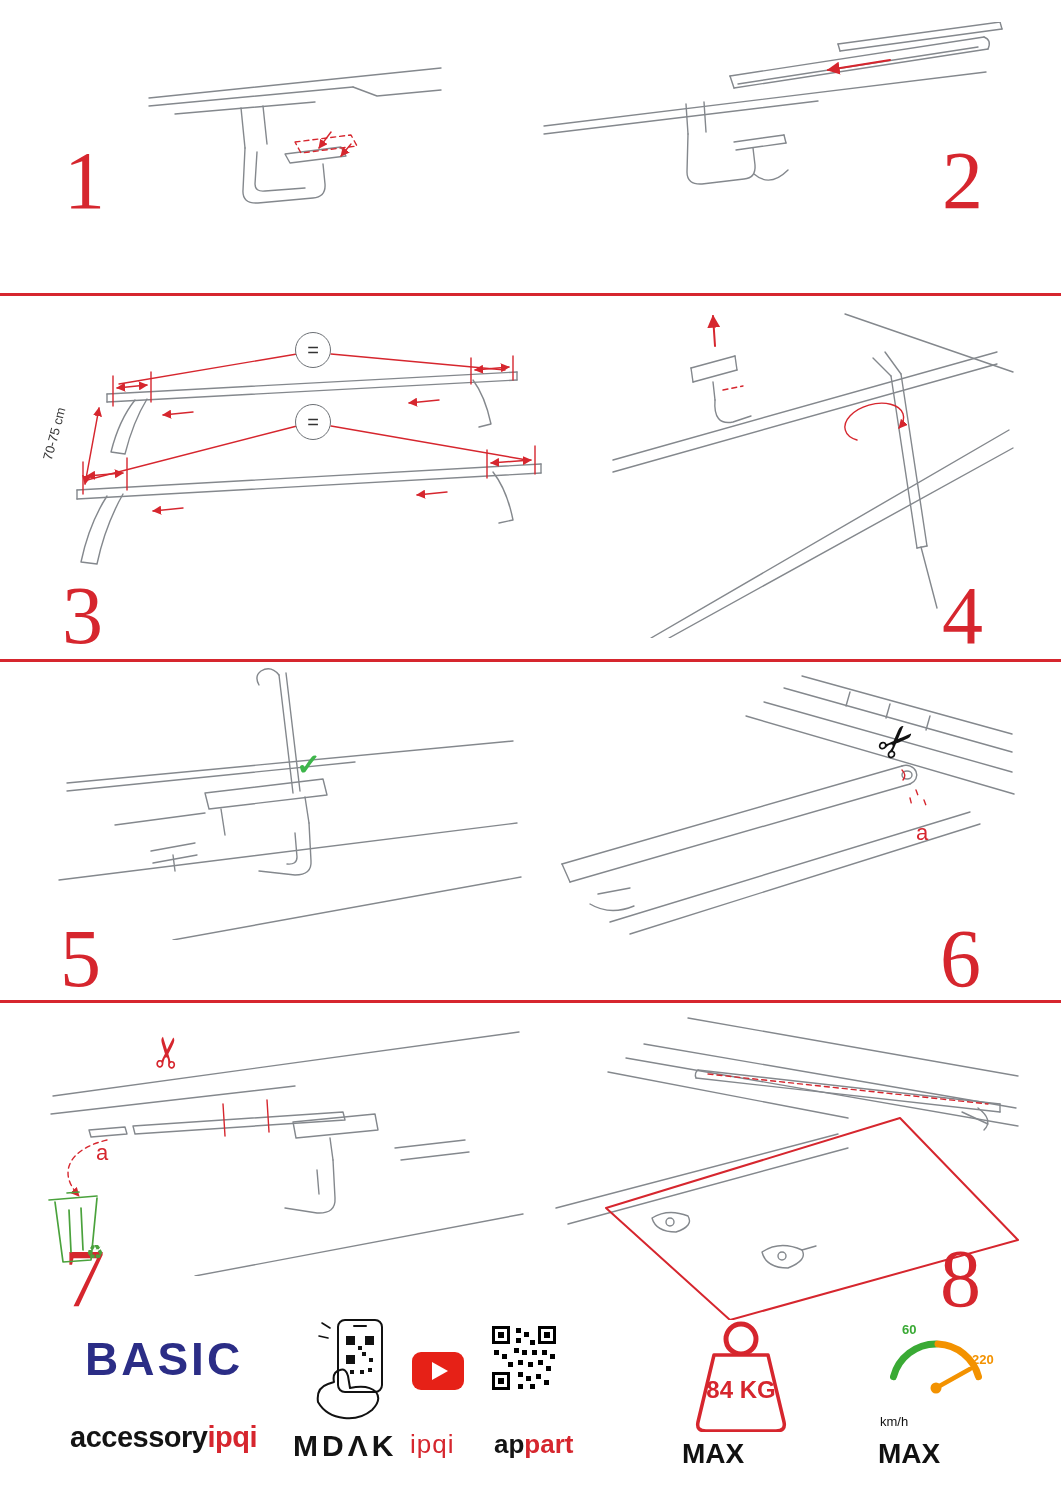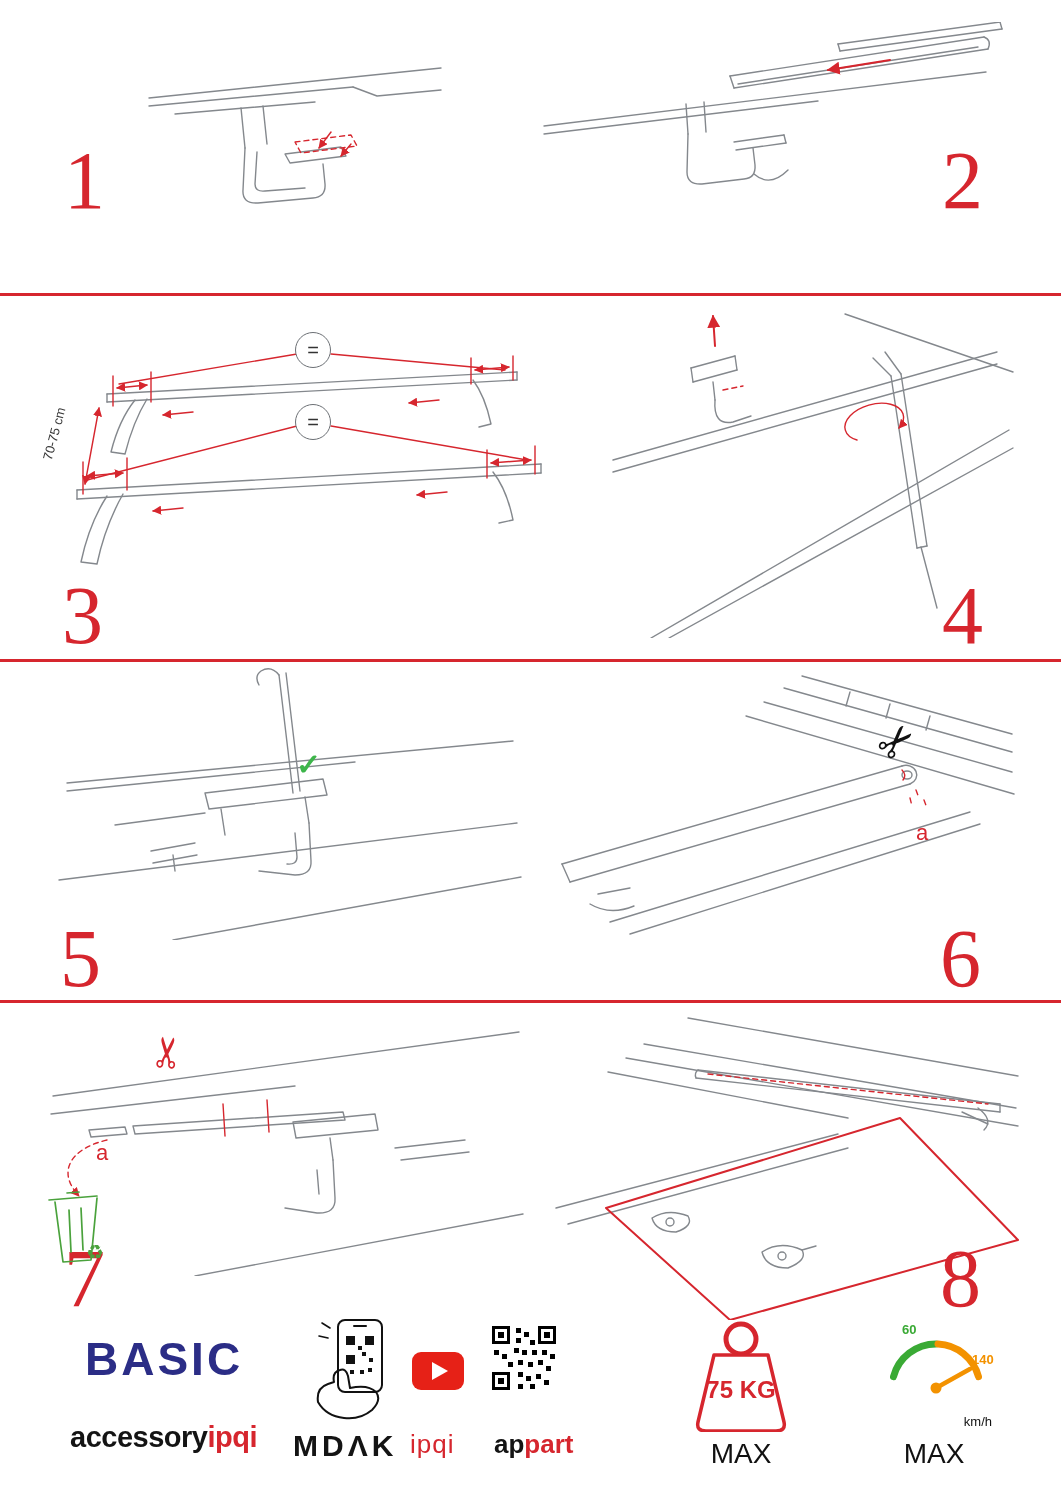"140" div.speed-num { text: 140 -> 220 }
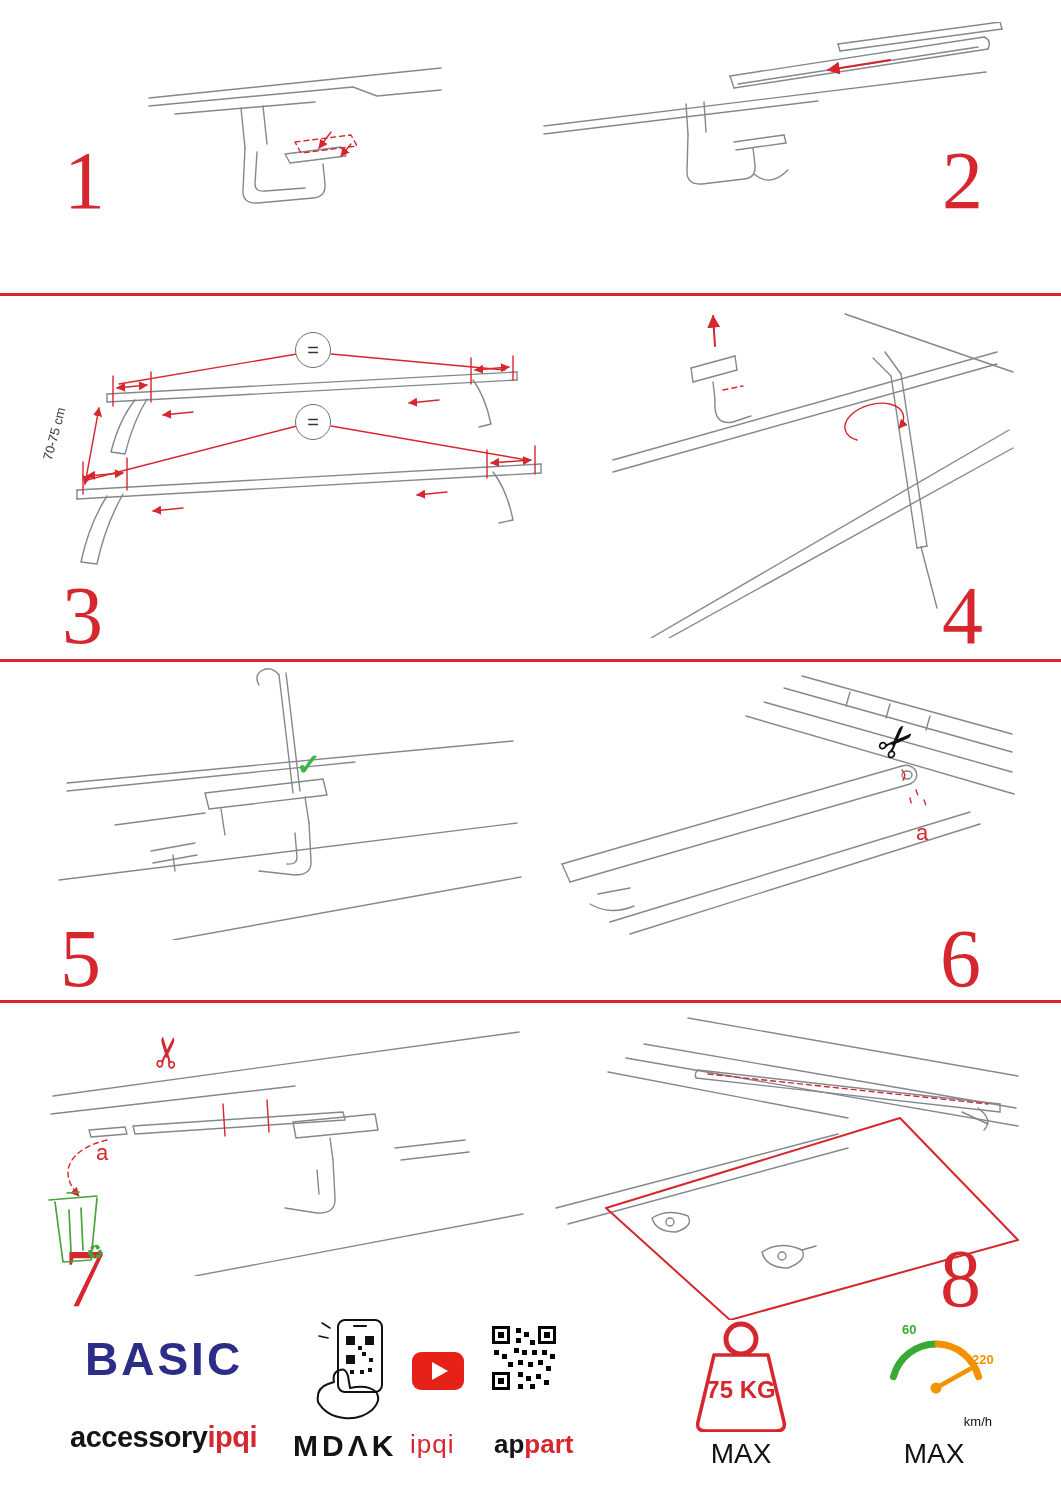"75 KG" div.weight-value { text: 75 -> 84 }
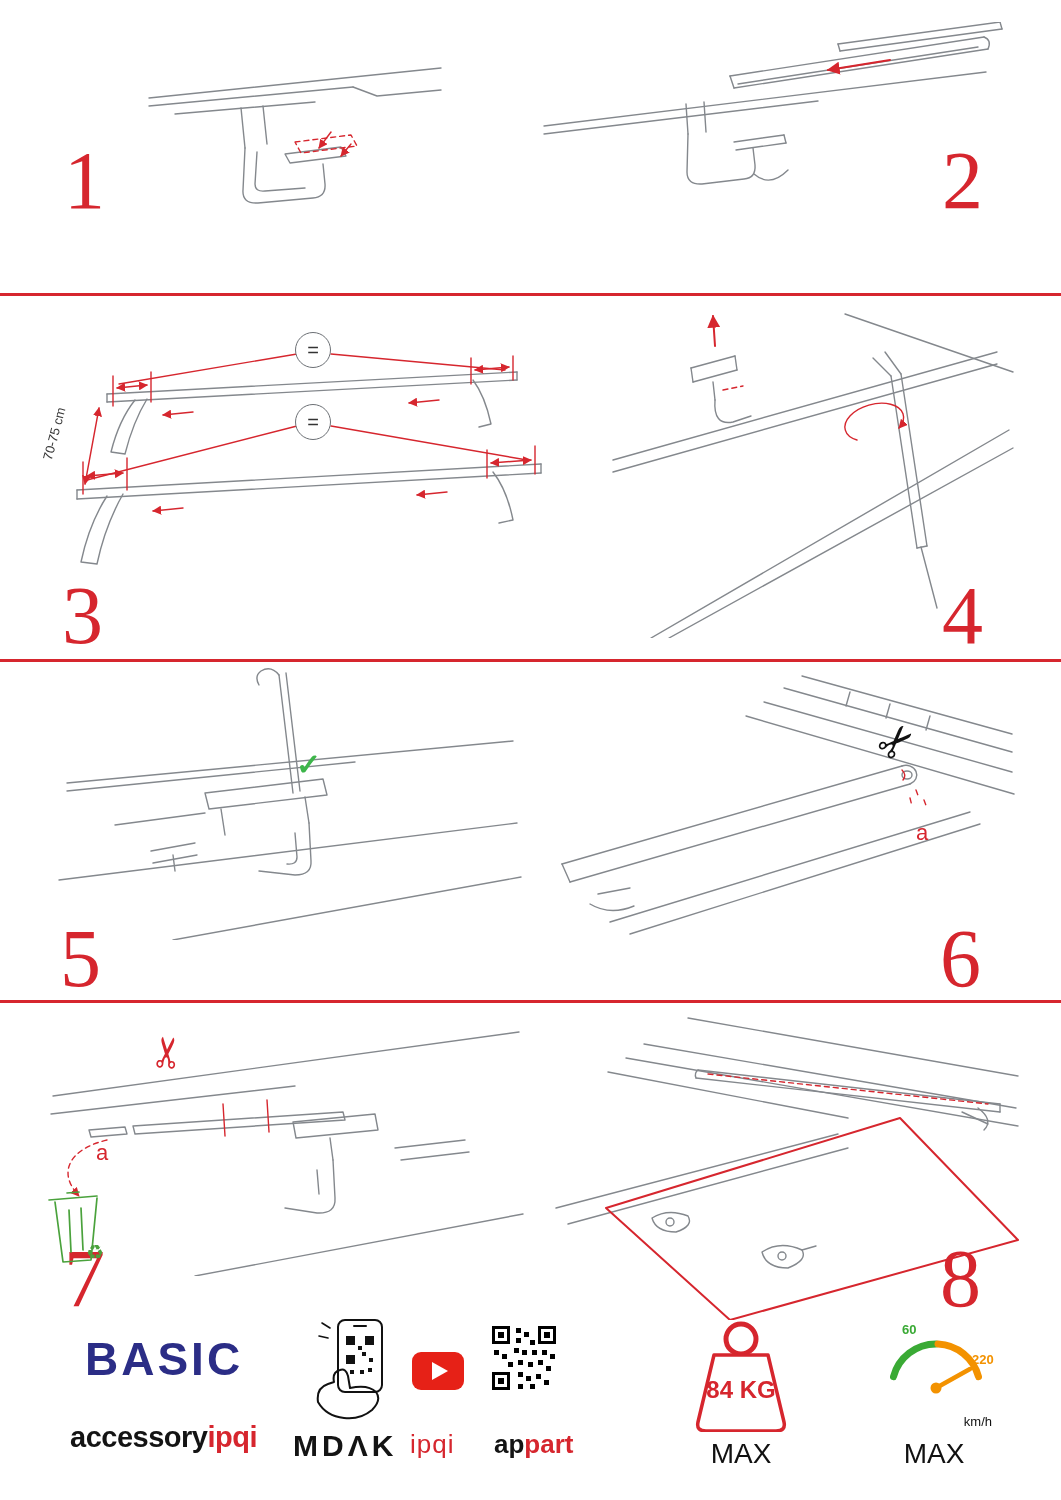"km/h" .speed-unit { text-align: right -> left }
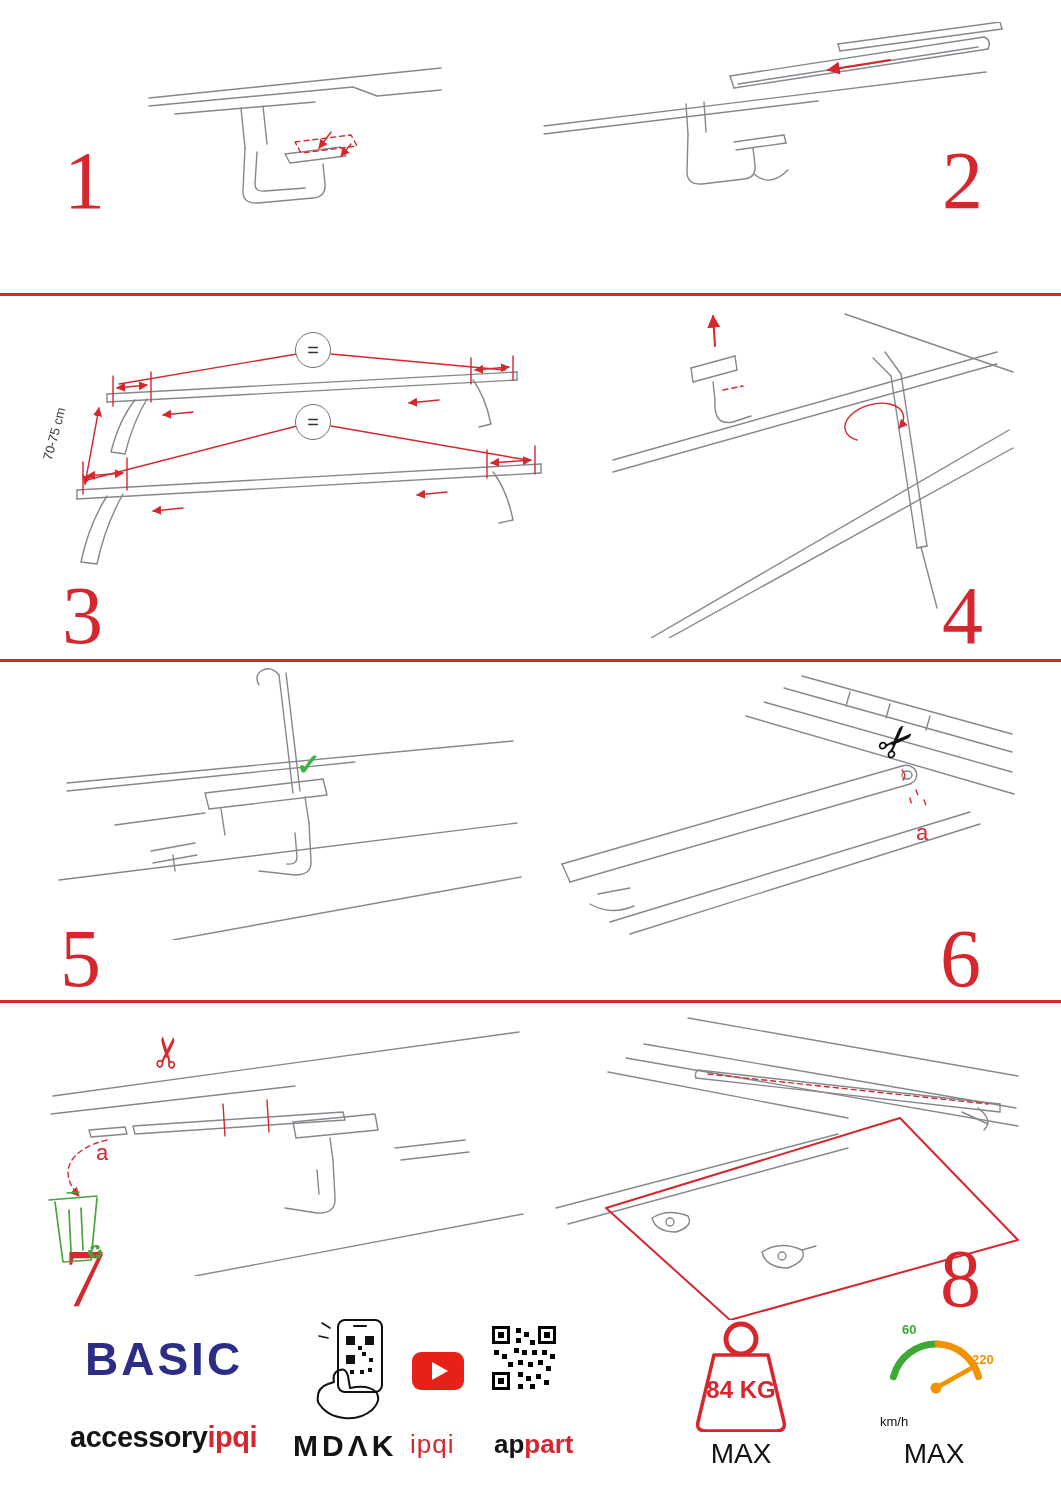"MAX" .max-label { font-weight: 400 -> 700; text-align: center -> none }
